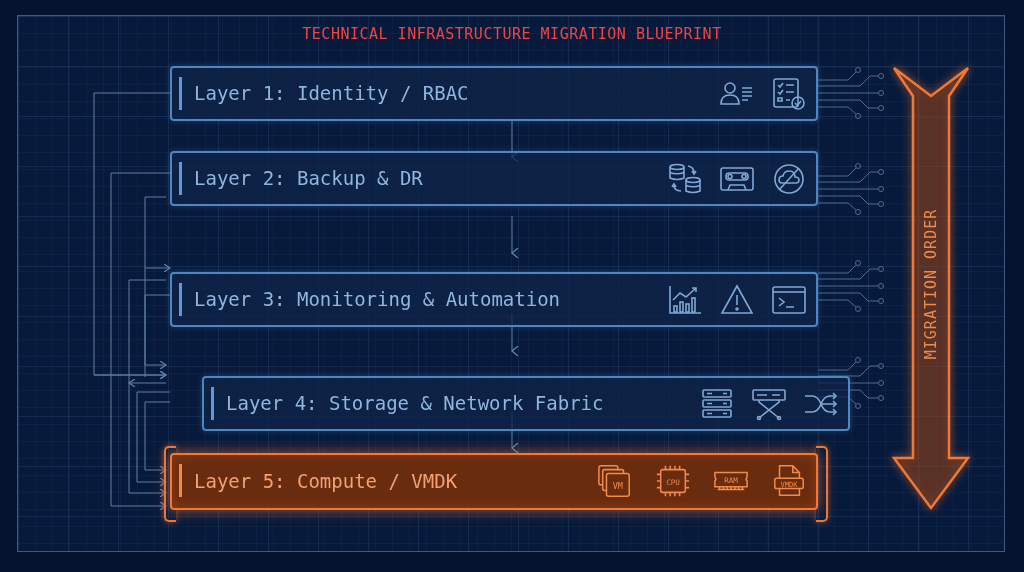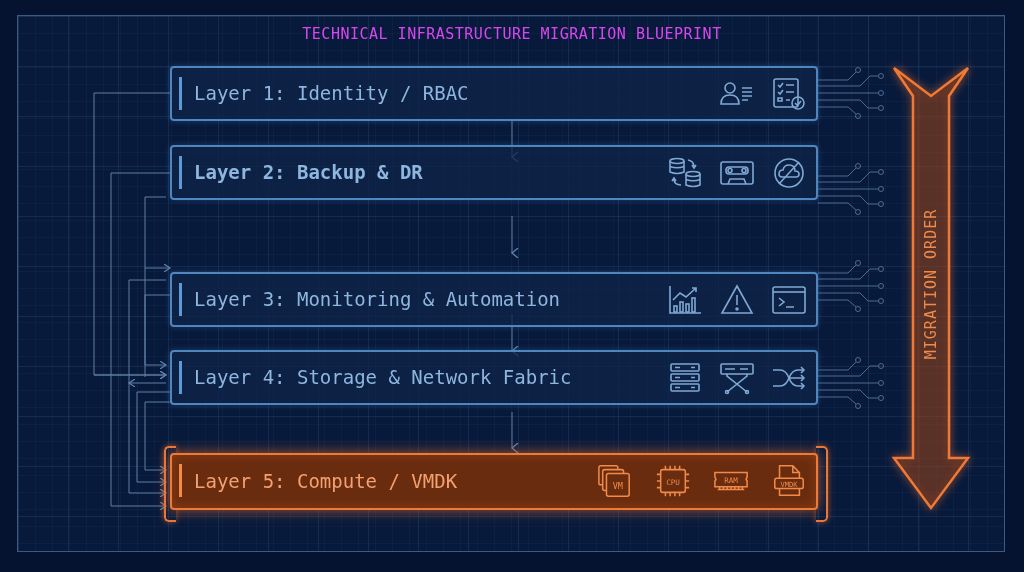"TECHNICAL INFRASTRUCTURE MIGRATION" .title { color: #d946ef -> #ef4444 }
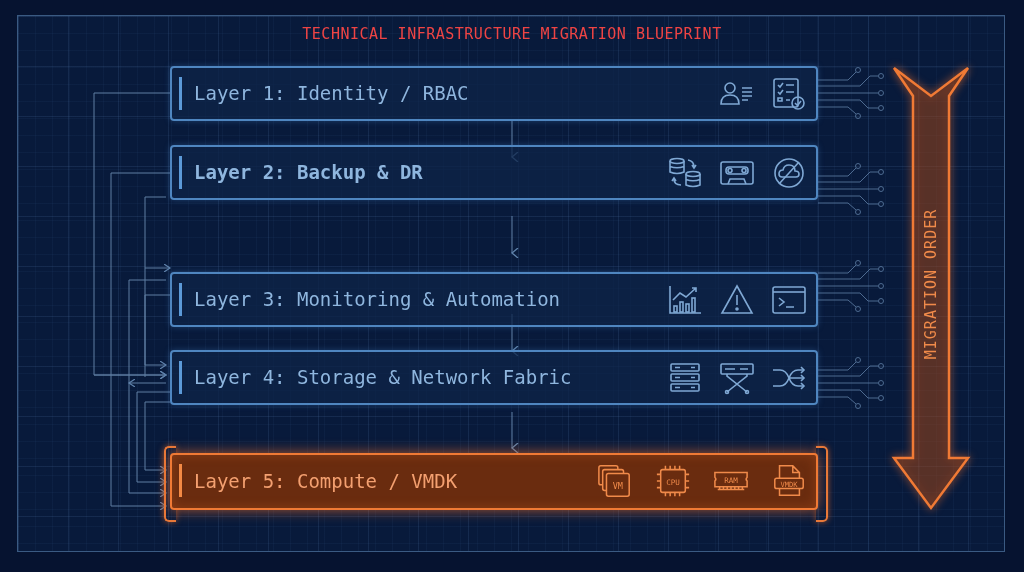"Layer 2: Backup & DR" div.layer { font-weight: bold -> none; top: 145px -> 151px }
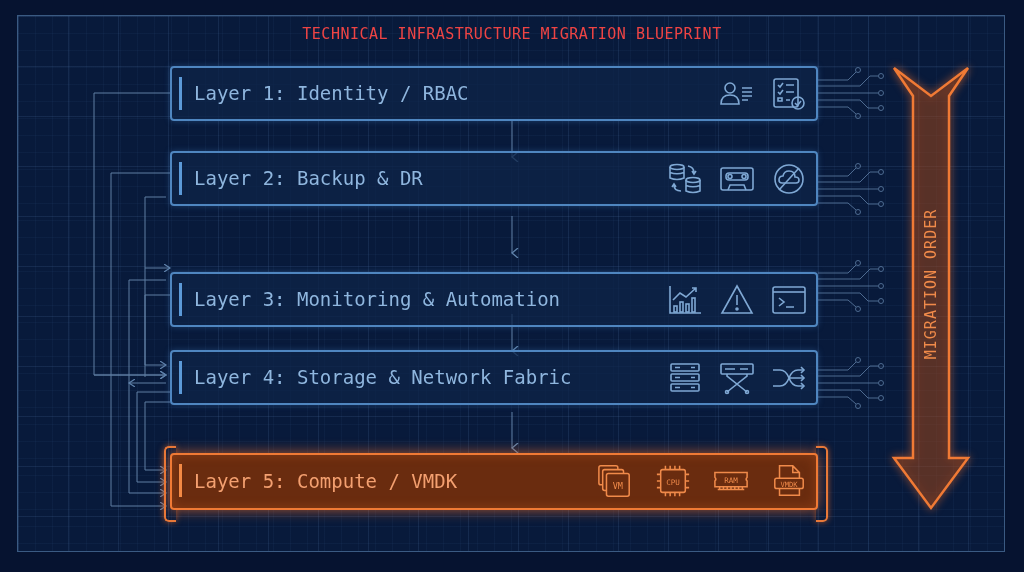"Layer 4: Storage & Network" div.layer { margin-left: none -> 32px; top: 350px -> 376px }
